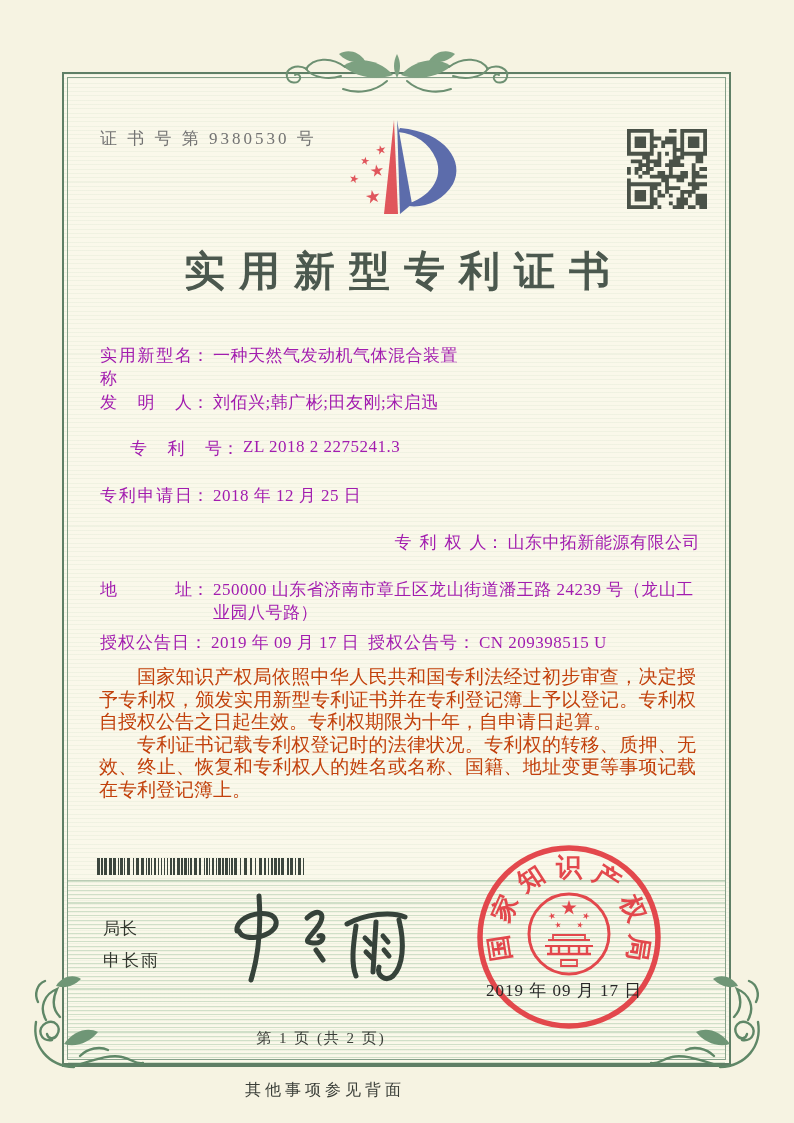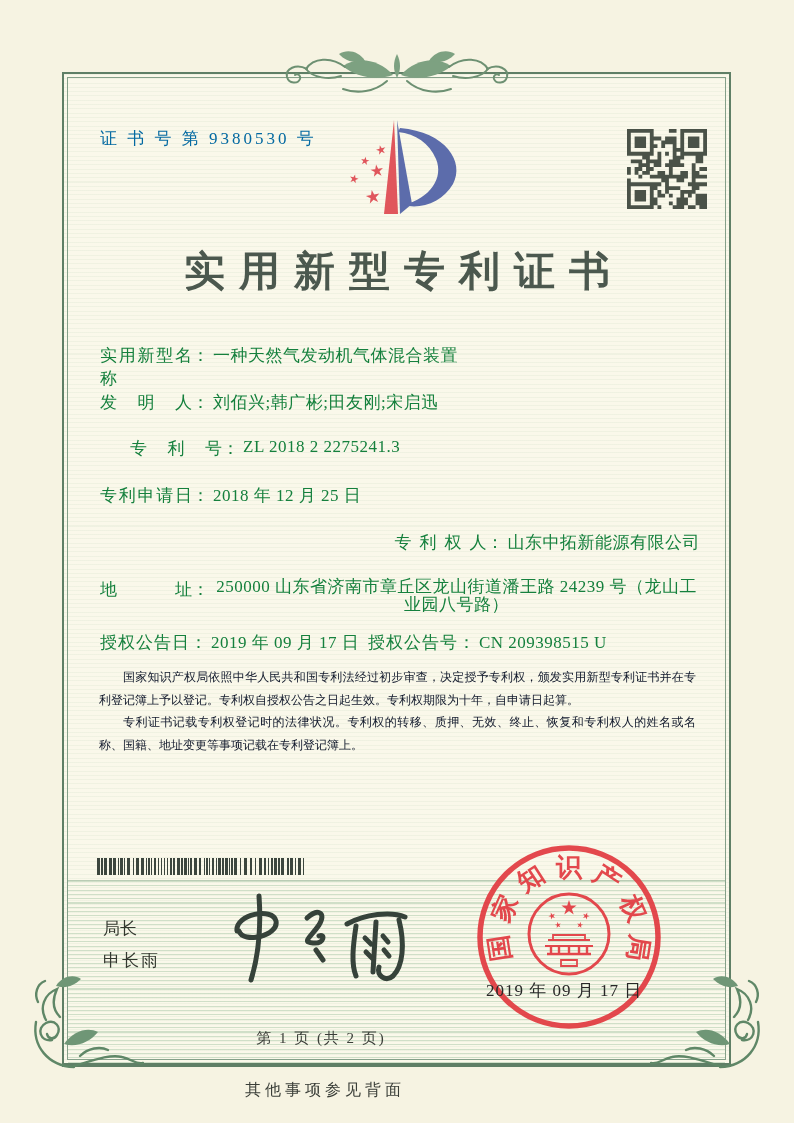"证 书 号 第 9380530" .cert-no { color: #0369a1 -> #737373 }
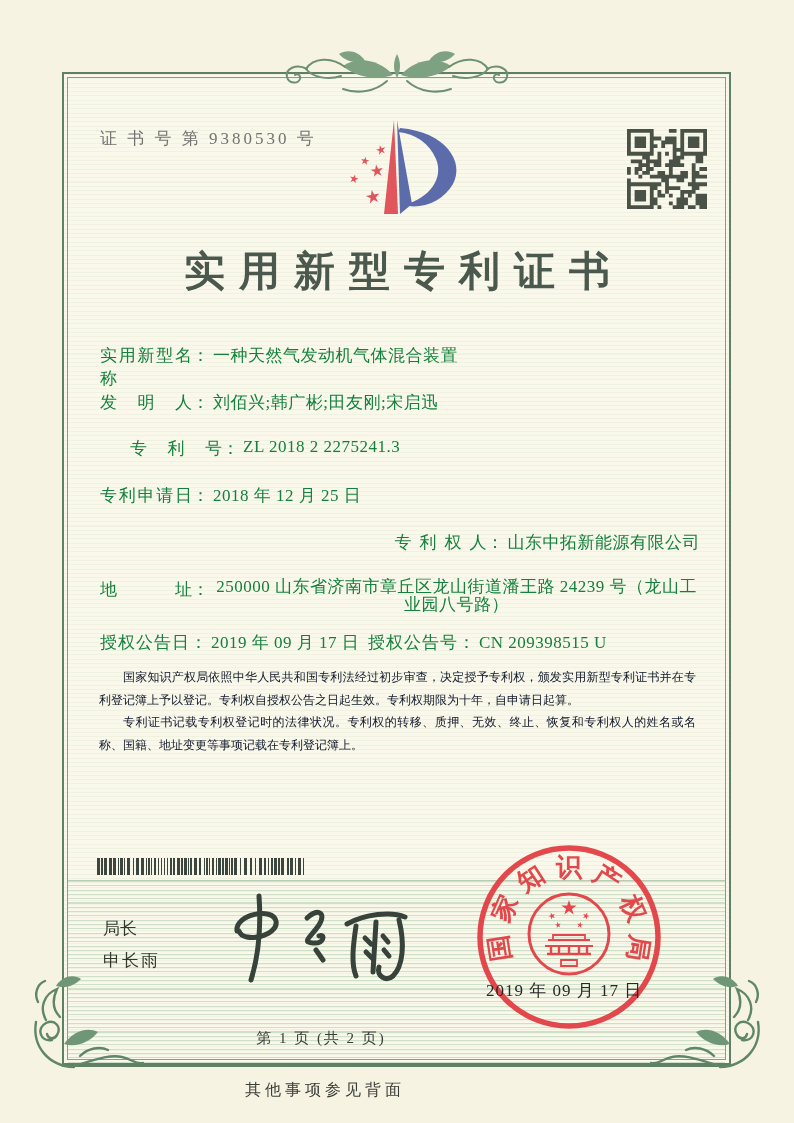"实用新型名称" .row { color: #15803d -> #a21caf }
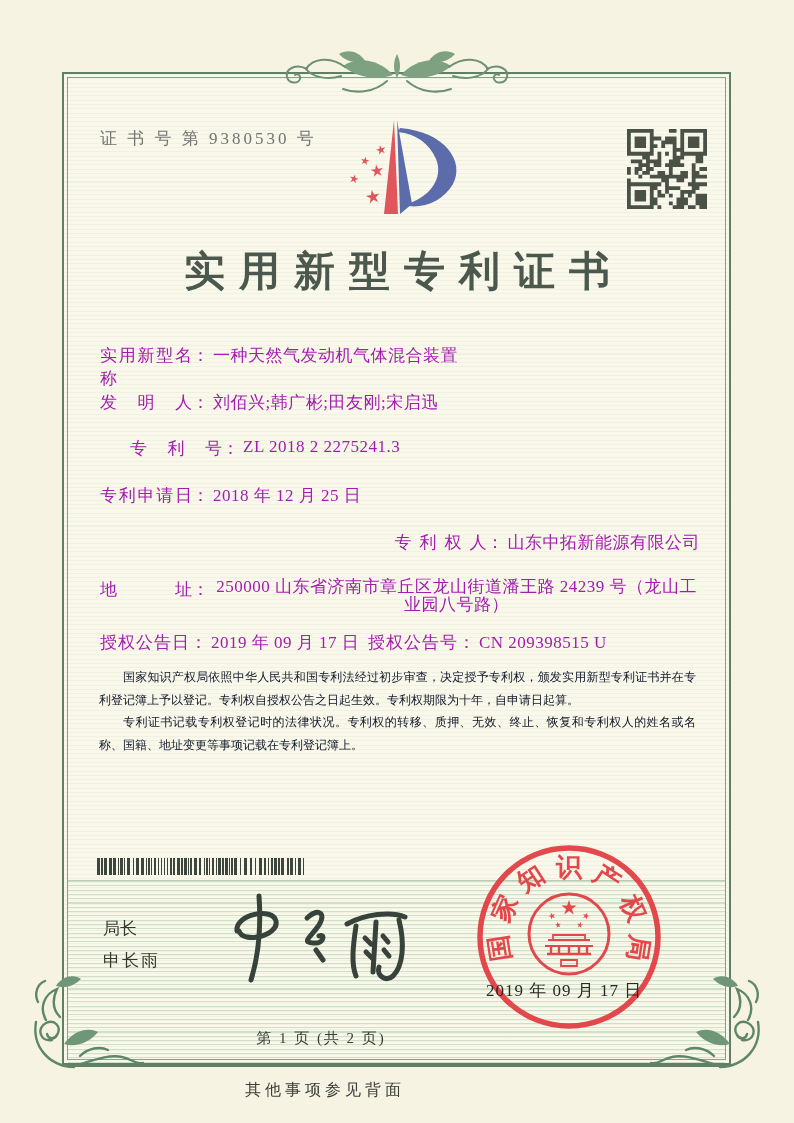"250000 山东省济南市章丘区龙山街道潘王路 24239" .fvalue.addr { line-height: 18px -> 23px; text-align: center -> none }
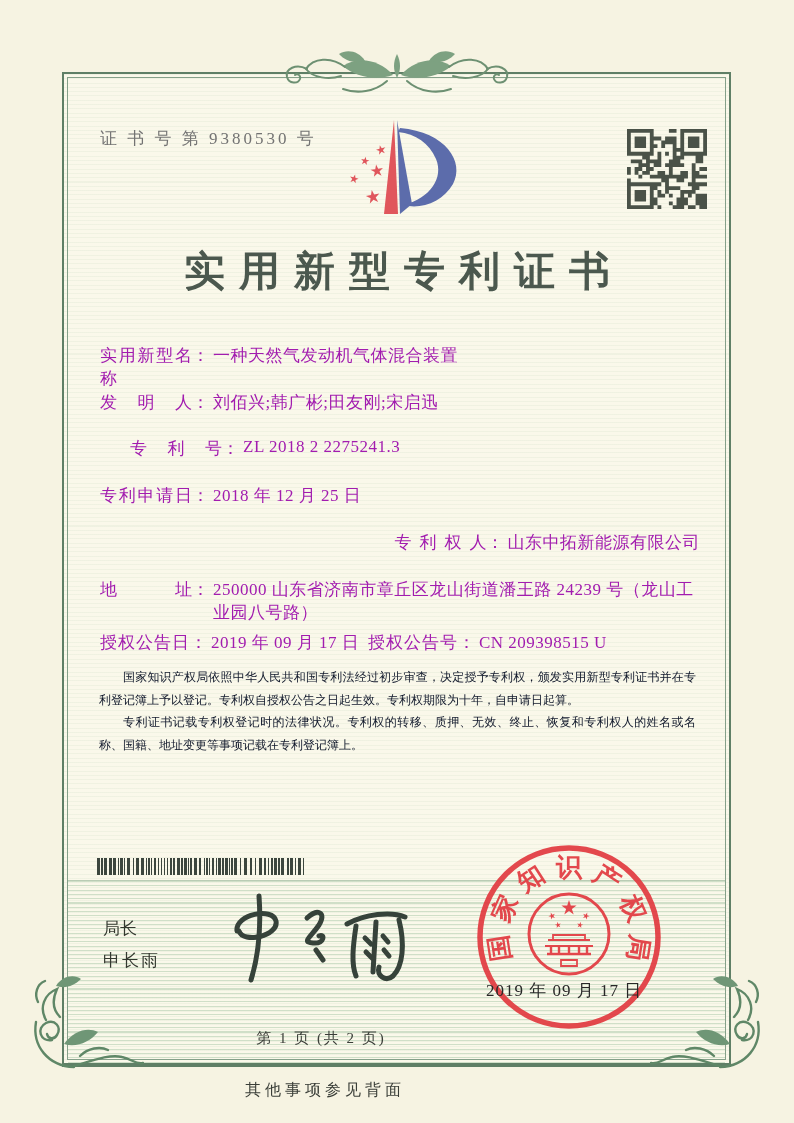"国家知识产权局依照中华人民共和国专利法经过初步审查，决定授予专利权，颁发实用新型" .body-text { color: #0f172a -> #c2410c; font-size: 12px -> 19px }
